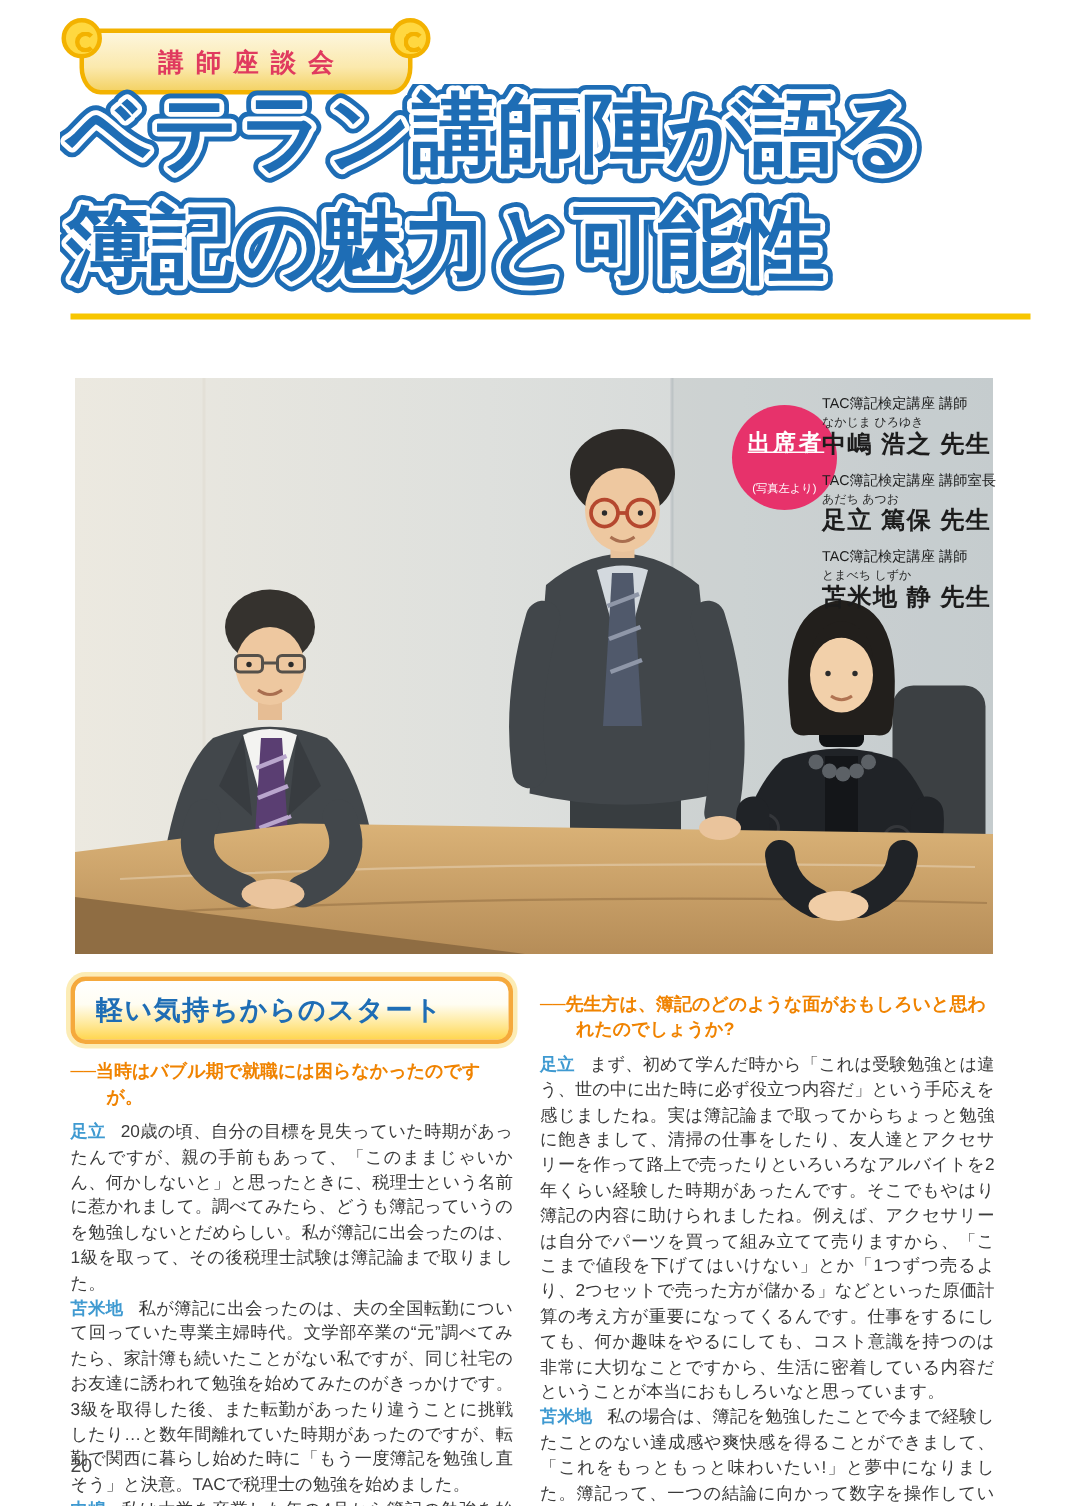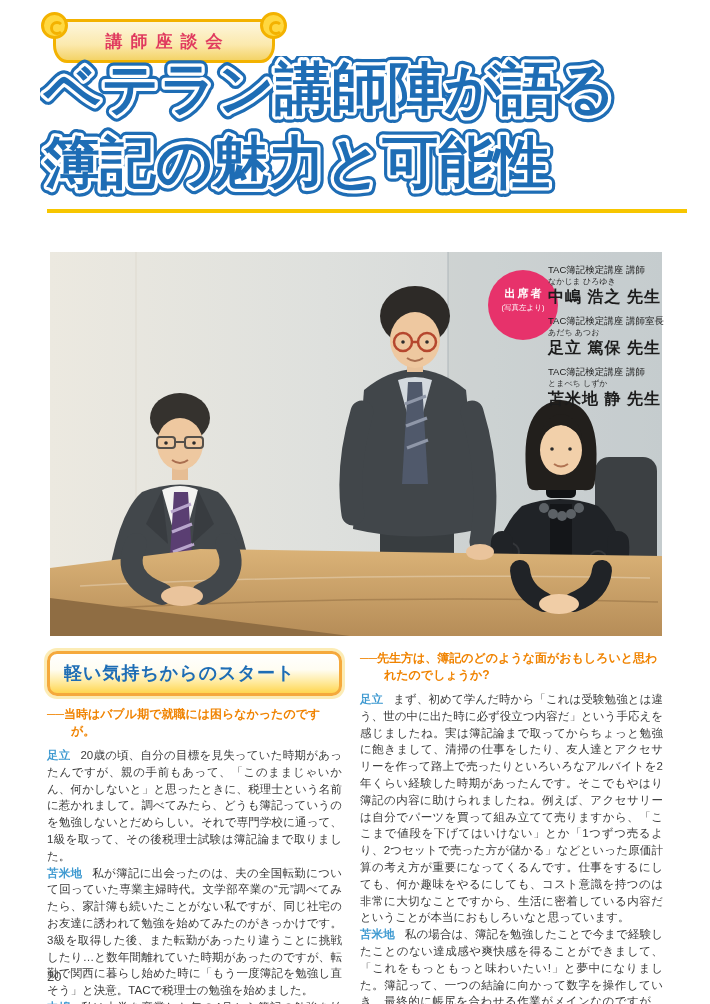"出席者" .badge-title { font-size: 11px -> 15px; text-decoration: none -> underline }
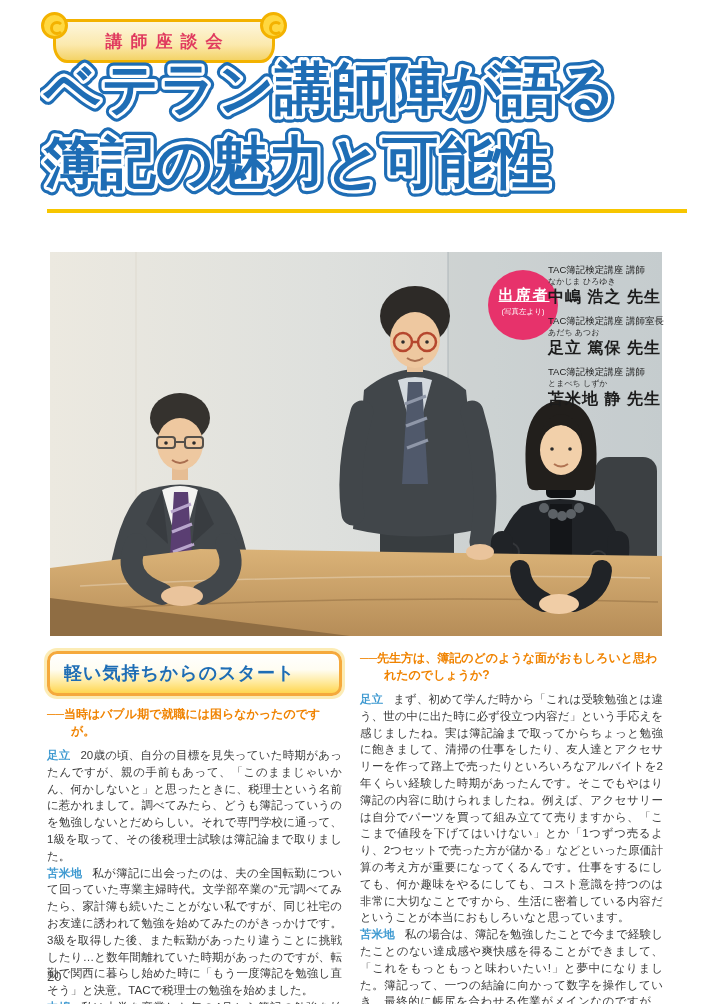"(写真左より)" .badge-note { margin-top: 2px -> 16px }
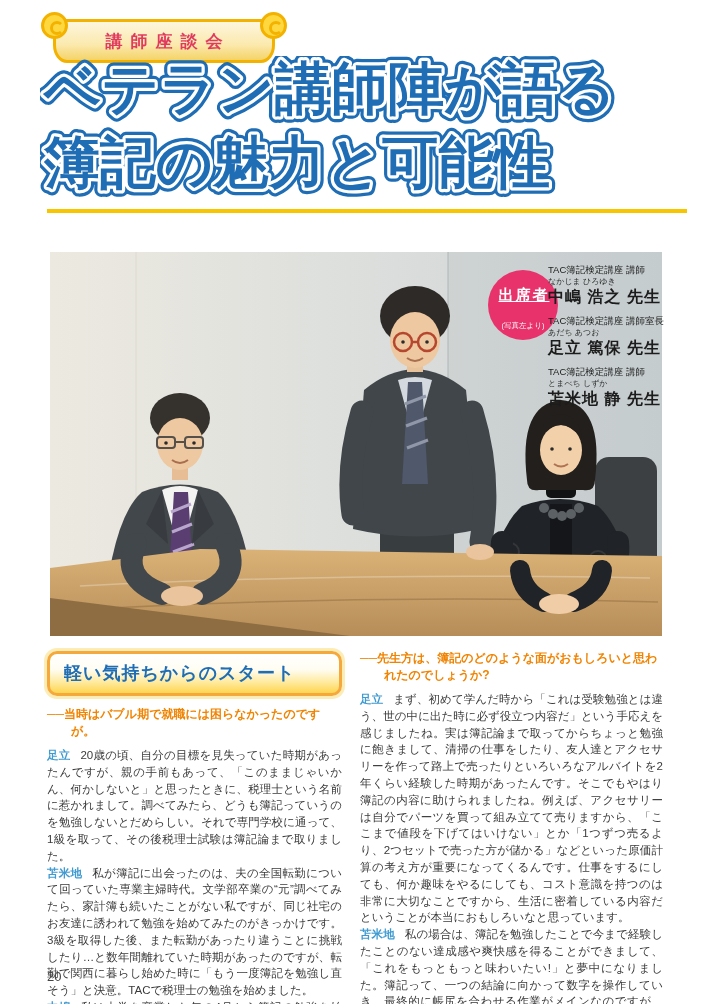"──先生方は、簿記のどのような面がおもしろいと思われたのでしょうか?" .col-right .question { margin-top: 2px -> 13px }
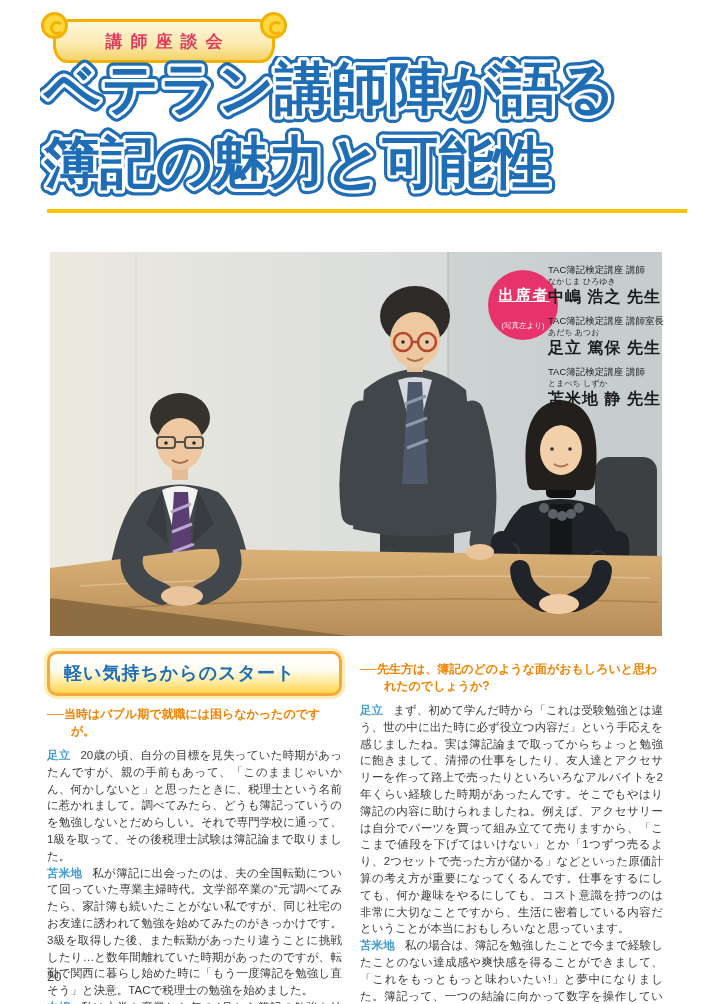"20歳の頃、自分の目標を見失っていた時期があったんですが、親の手前もあって、「こ" span { text: それで専門学校に通って -> 私が簿記に出会ったのは }
